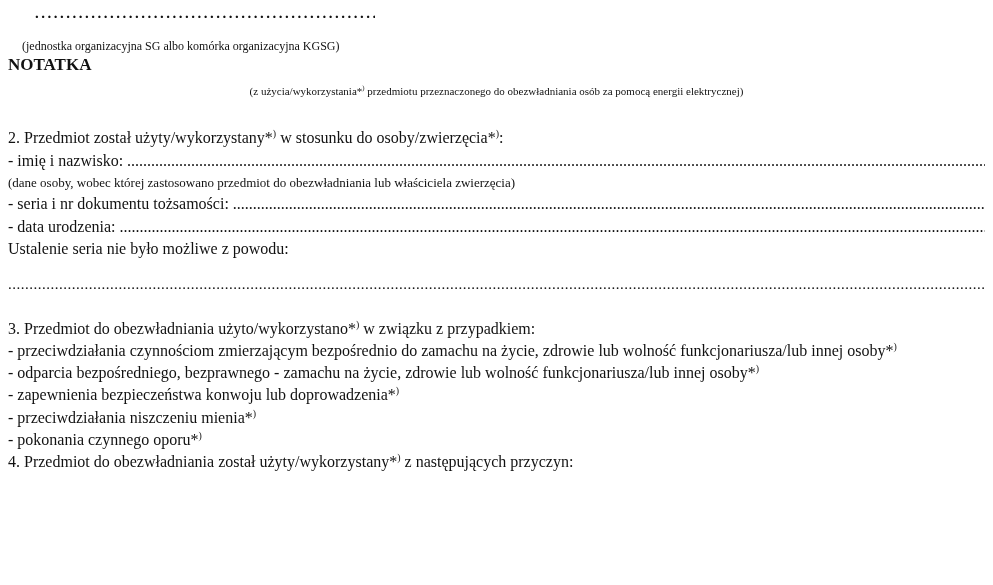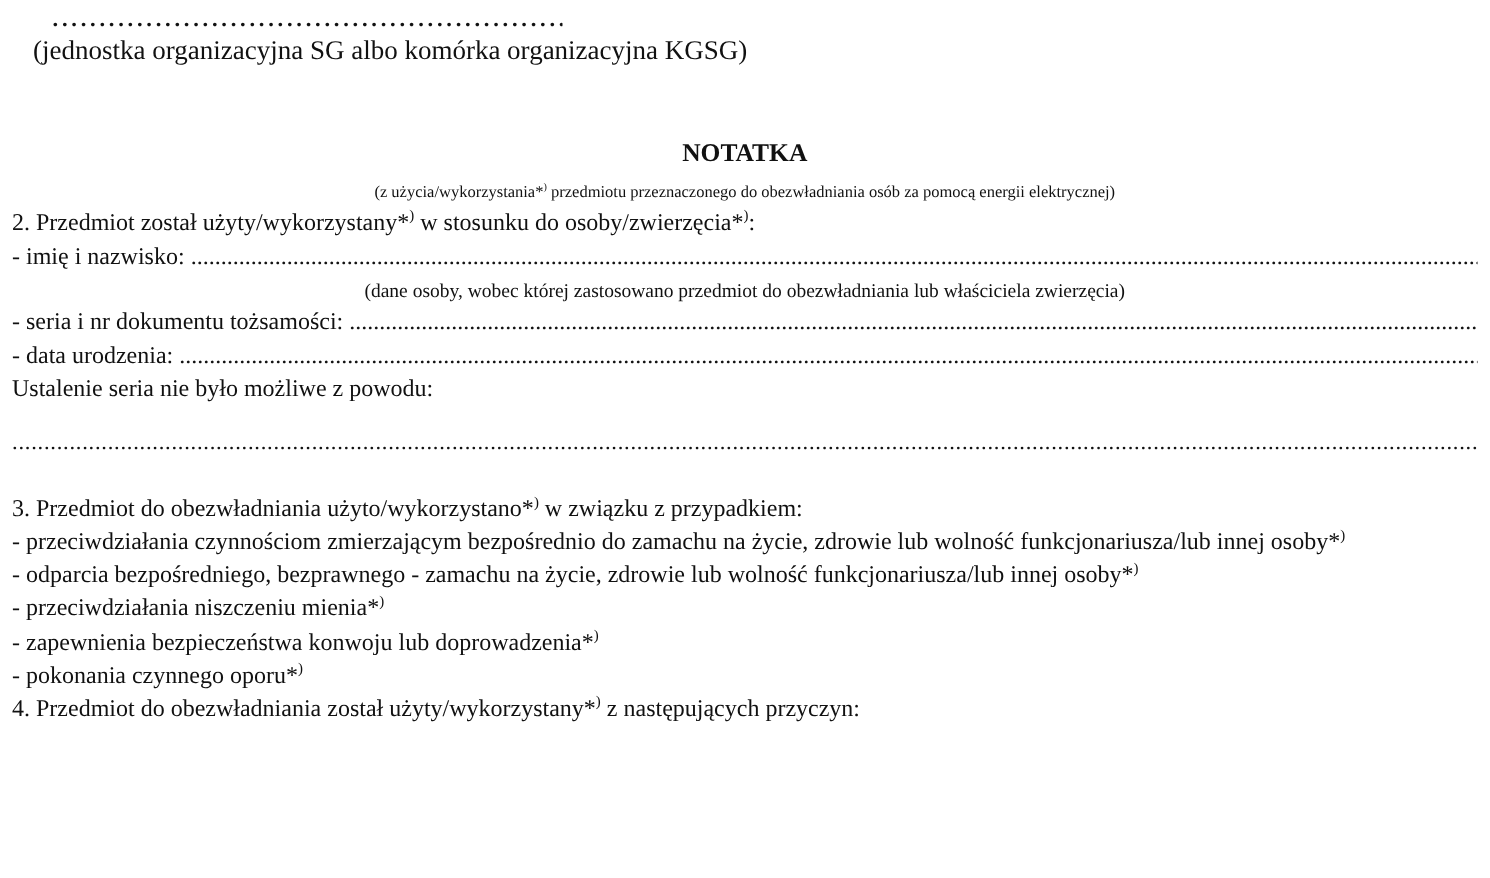"(jednostka organizacyjna SG albo komórka" .top-caption { font-size: 18px -> 12px; margin: 4px 0 0 14px -> 17px 0 0 14px }
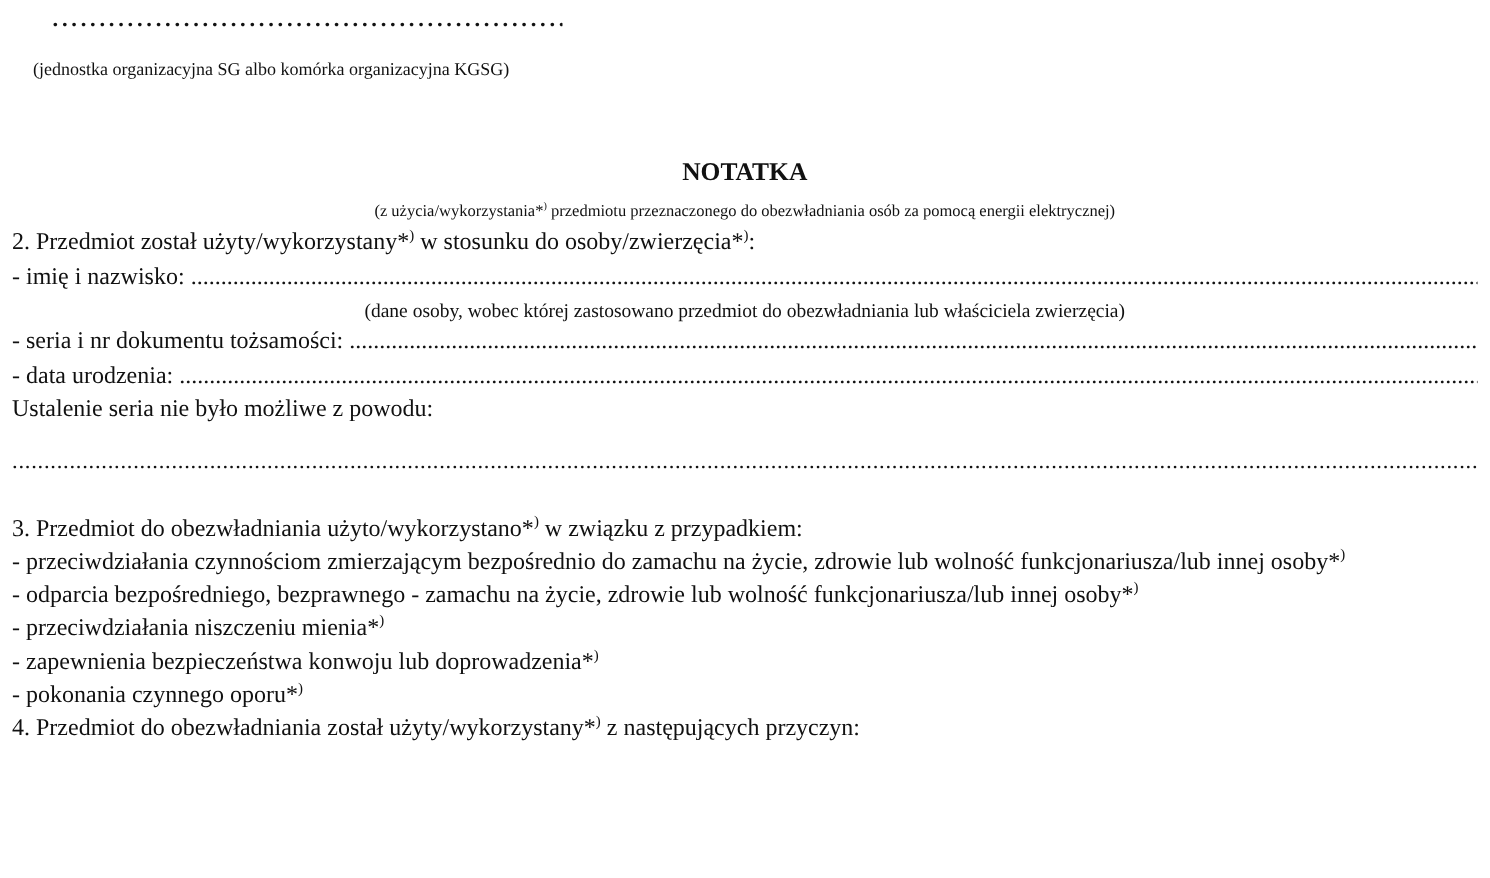"NOTATKA" .title { margin-top: 50px -> none; text-align: center -> none }
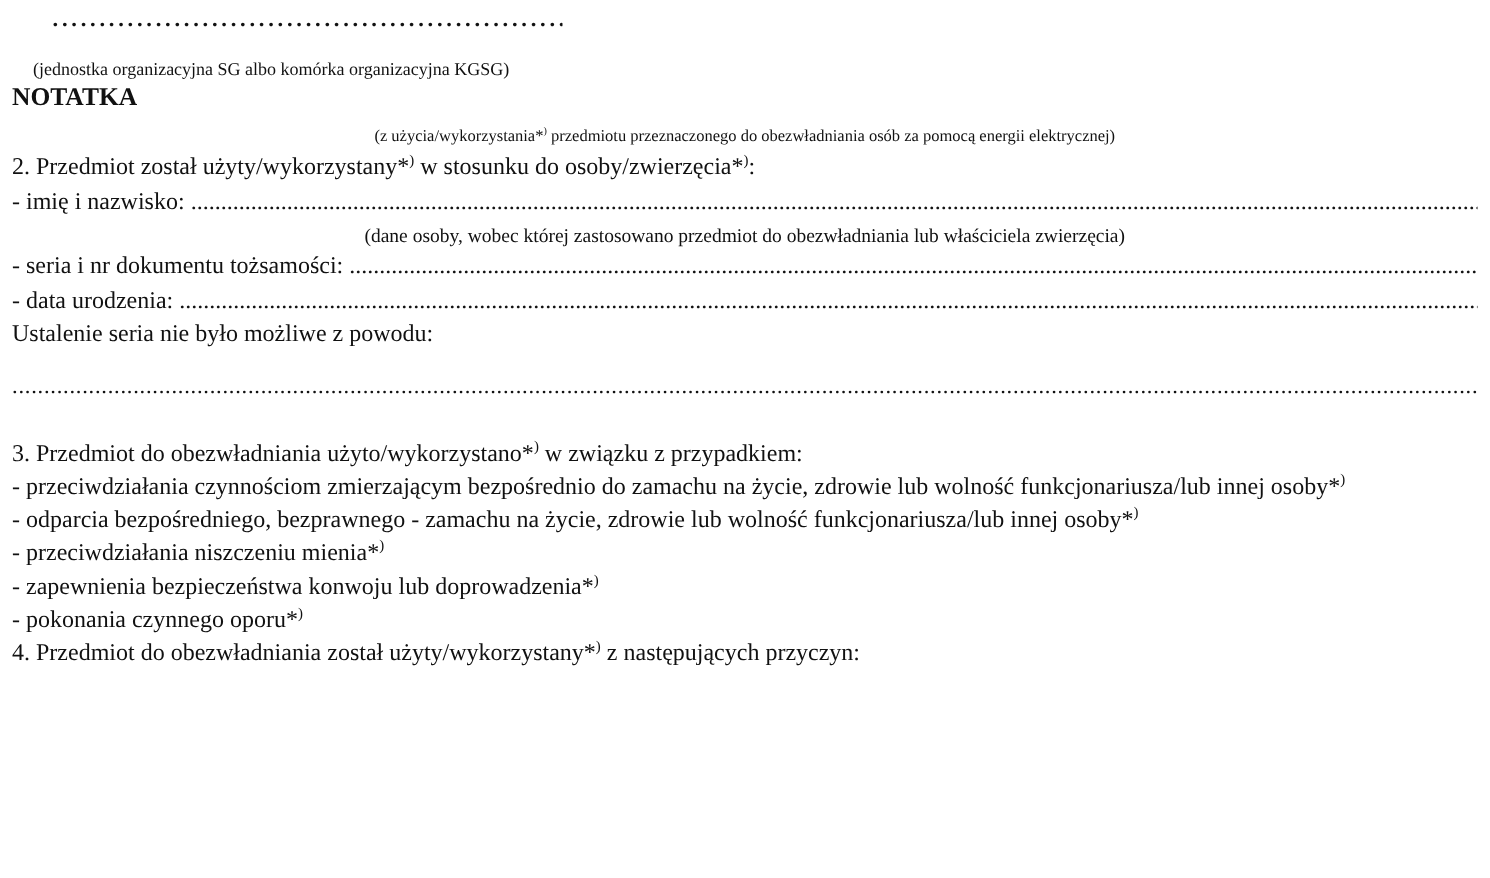"2. Przedmiot został użyty/wykorzystany*)" .s2 { margin-top: none -> 26px }
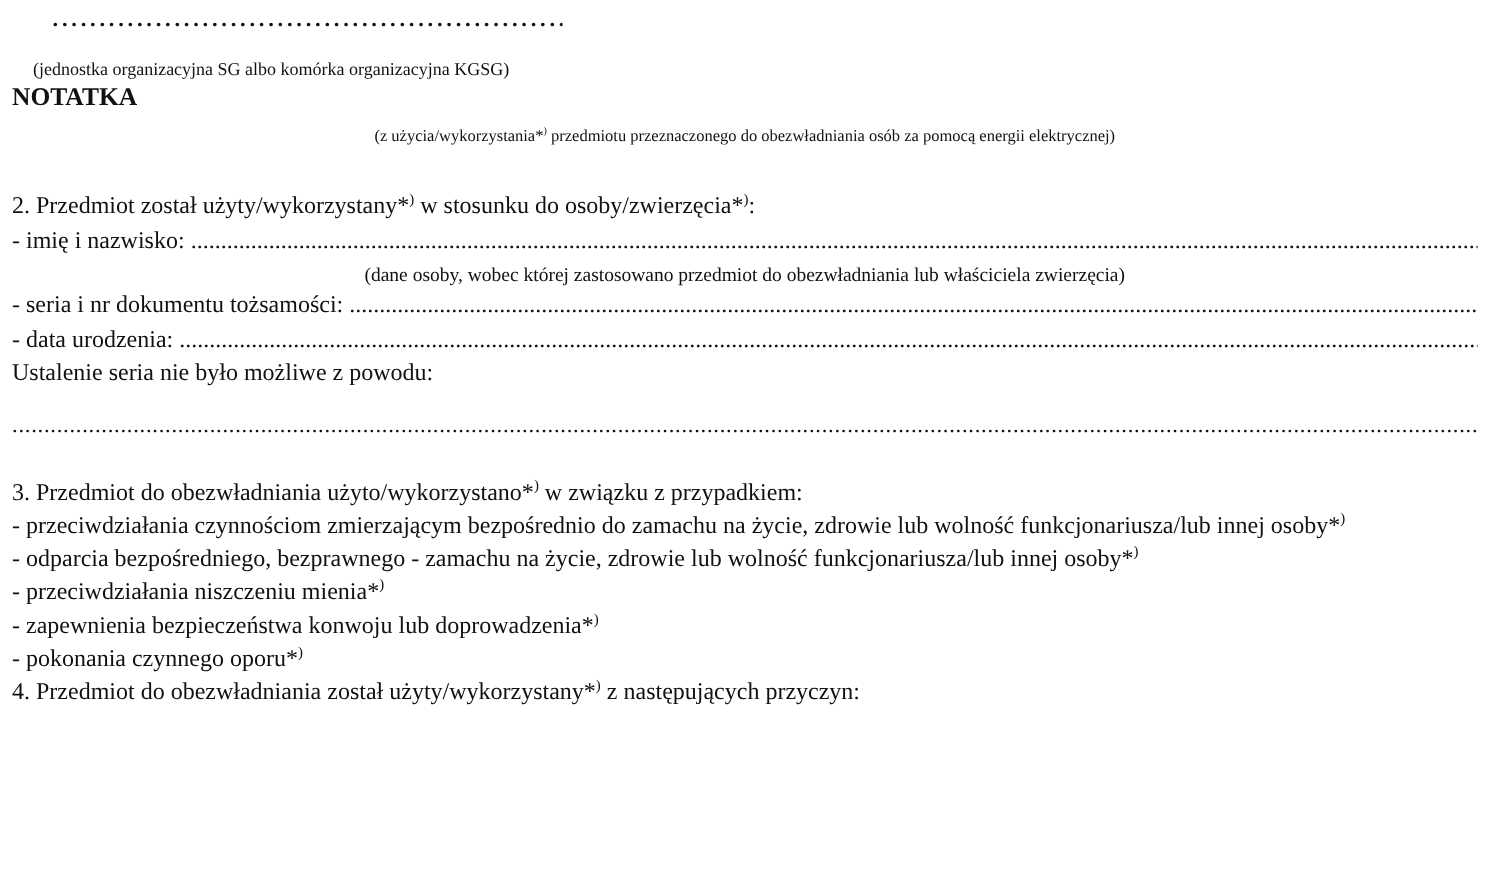"(dane osoby, wobec której zastosowano" .center-small { text-align: center -> none }
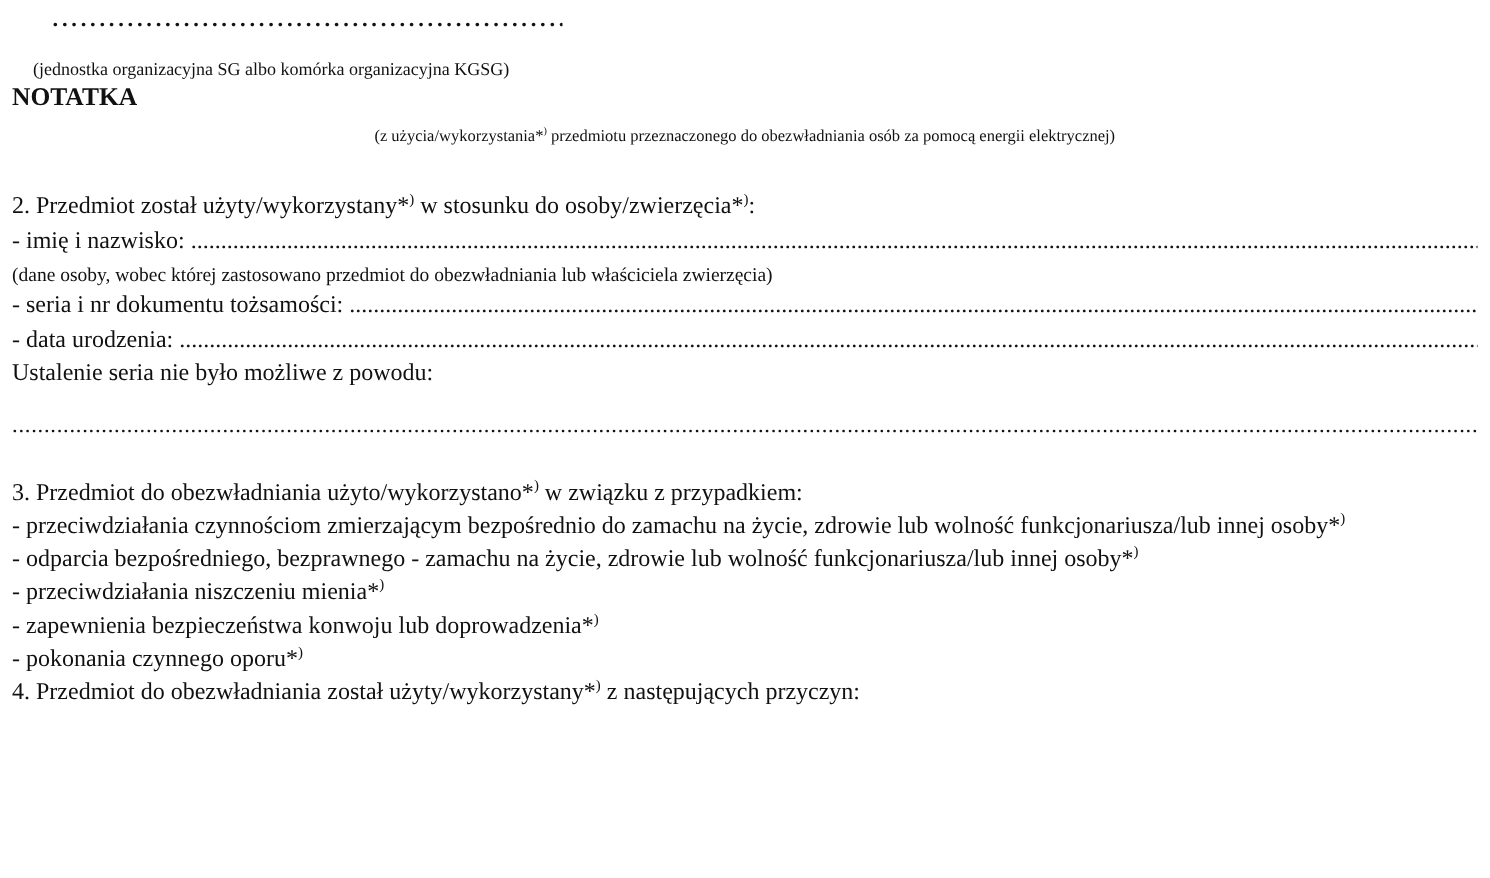"- przeciwdziałania niszczeniu mienia*)" div.line { order: before "- zapewnienia bezpieczeństwa konwoju lub" -> after "- zapewnienia bezpieczeństwa konwoju lub" }
